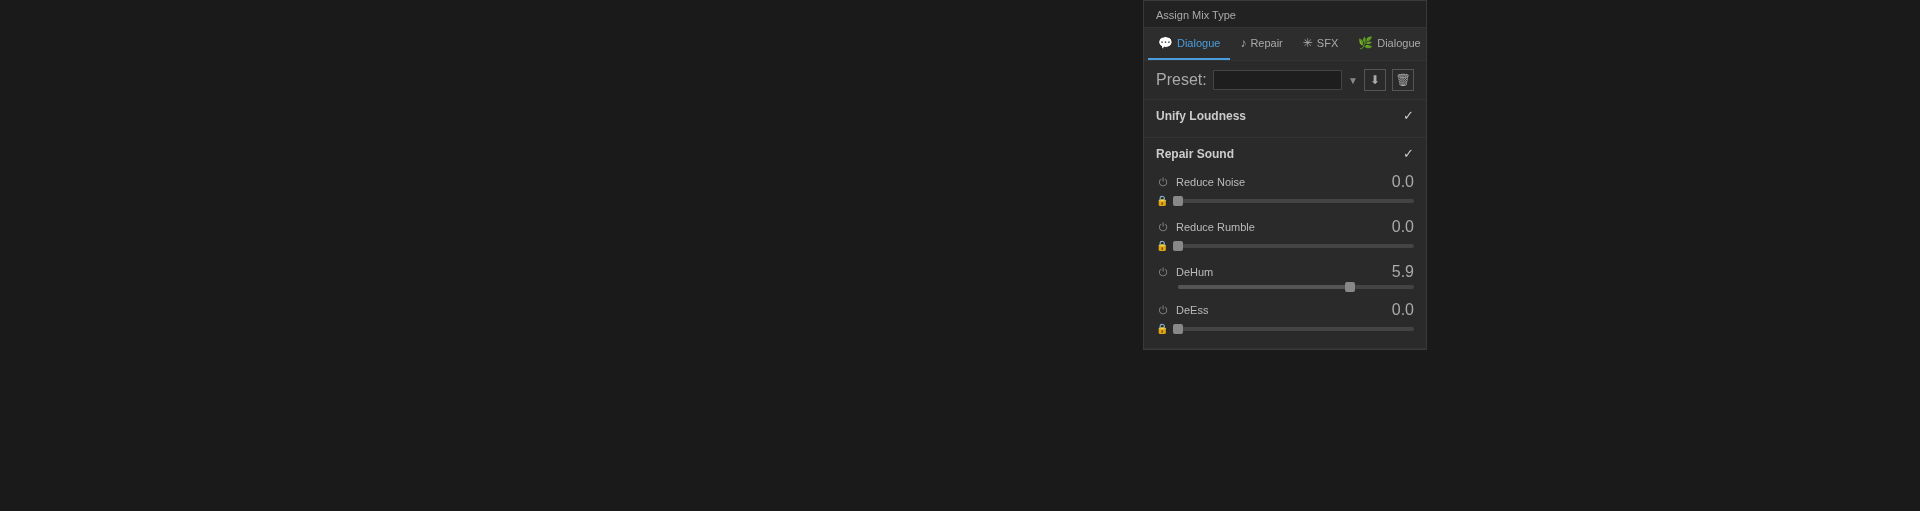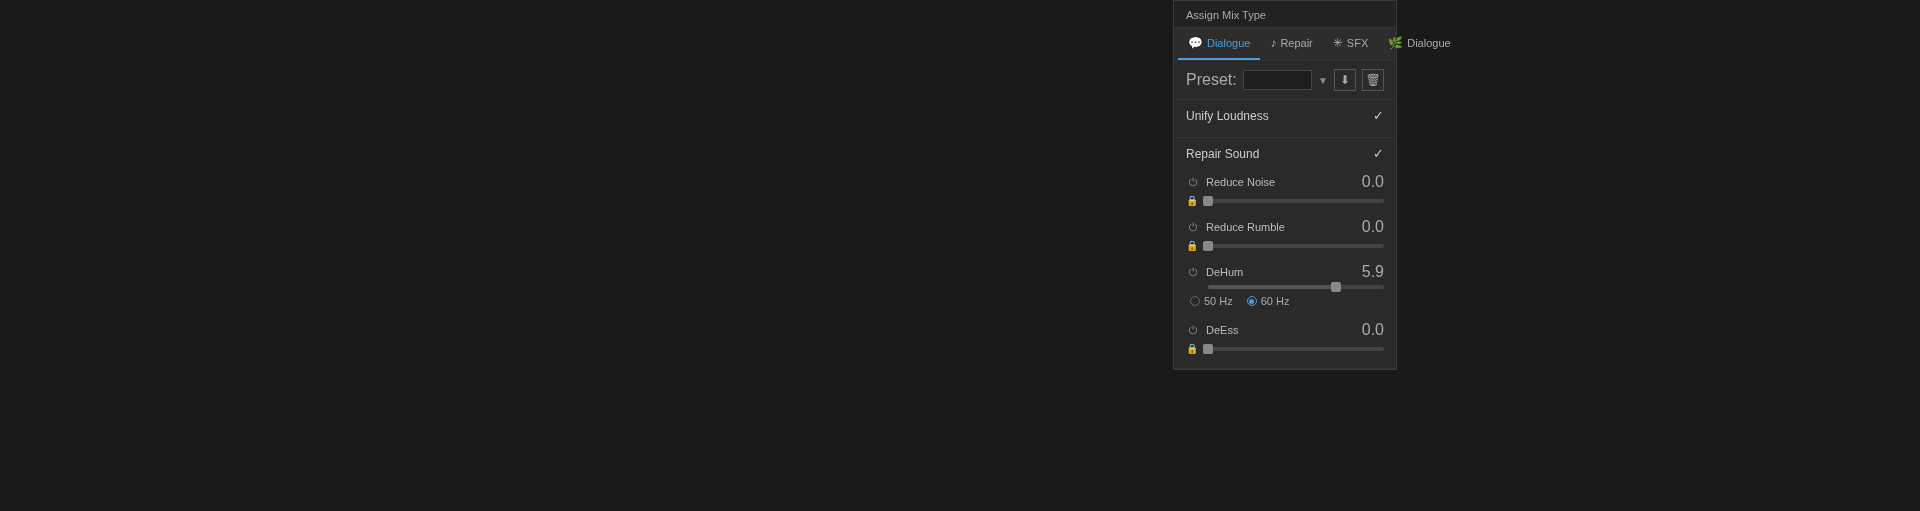"Assign Mix Type" .panel { width: 224px -> 284px }
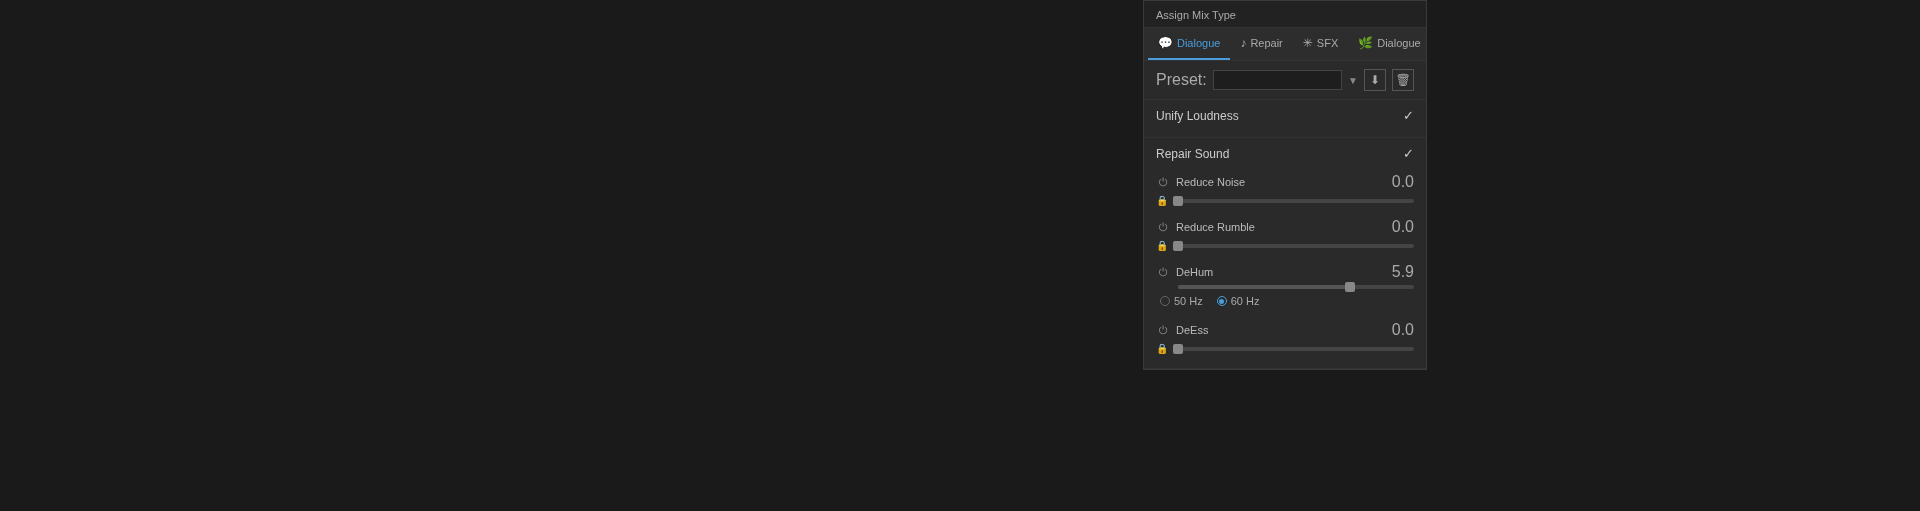"Unify Loudness" .section-title { font-weight: 400 -> 700 }
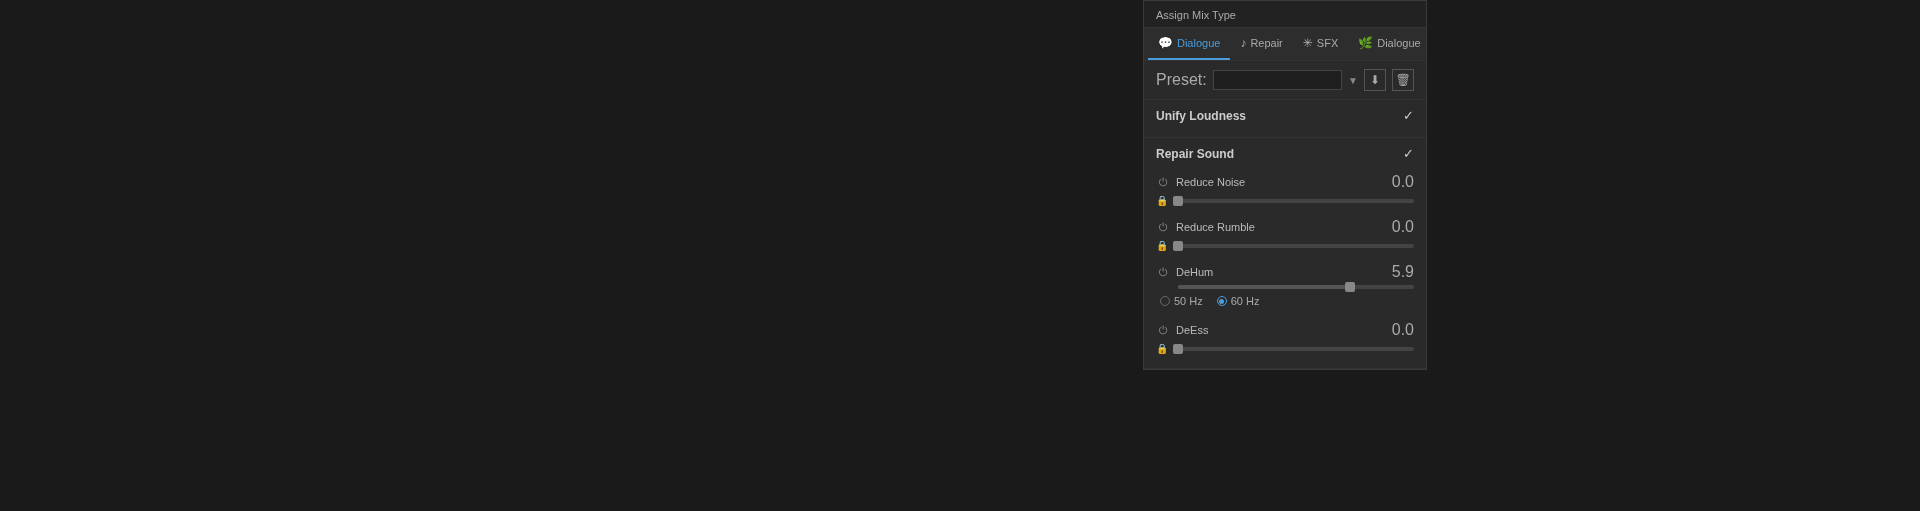"50 Hz" div.radio-row { html: <div> <div> <div></div> <span>50 Hz</span> </div> <div> <div> <div></div> </div> <span>60 Hz</span> </div> </div> -> none }
